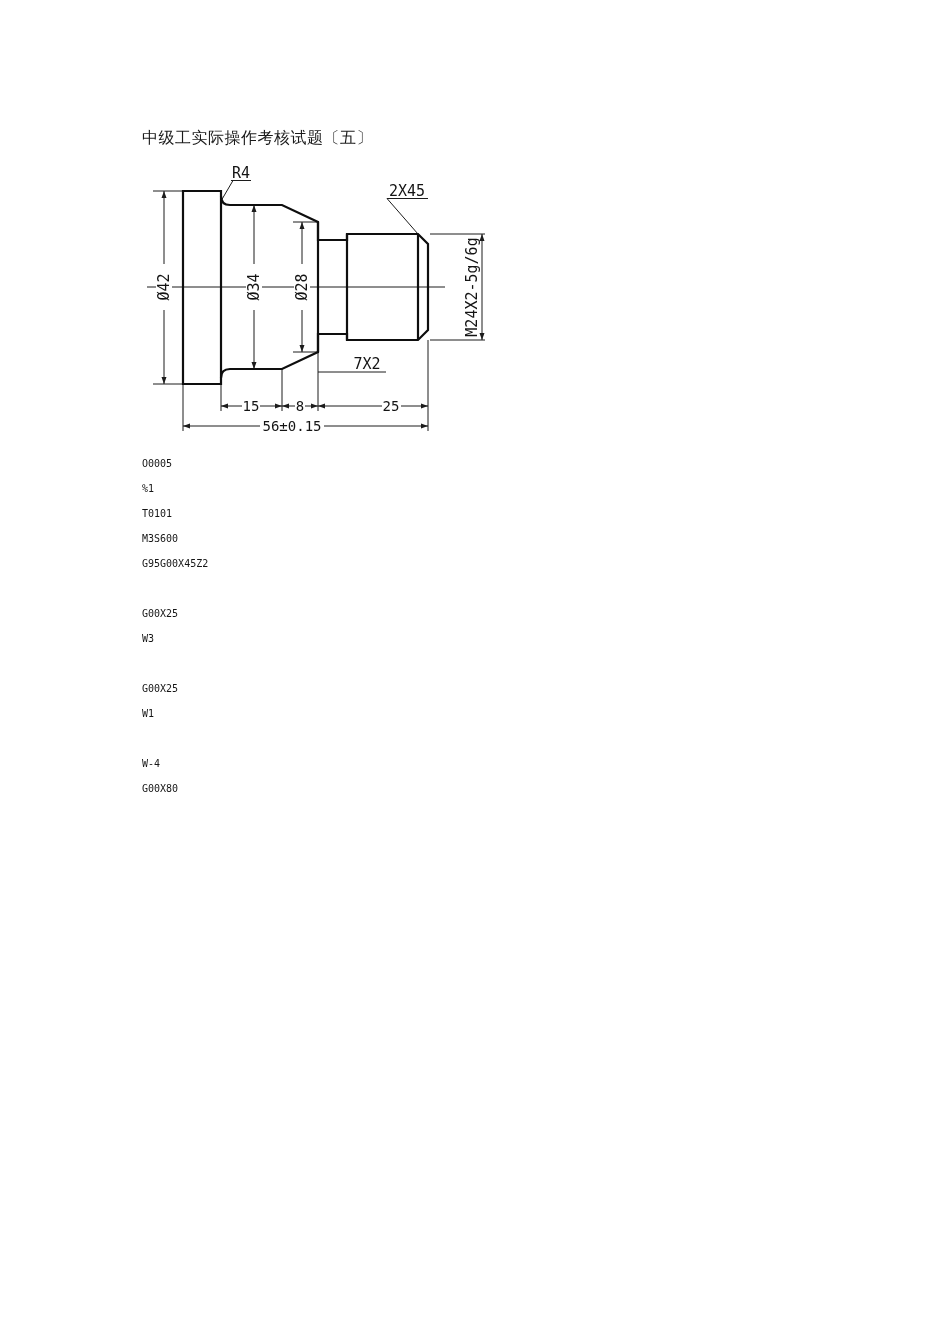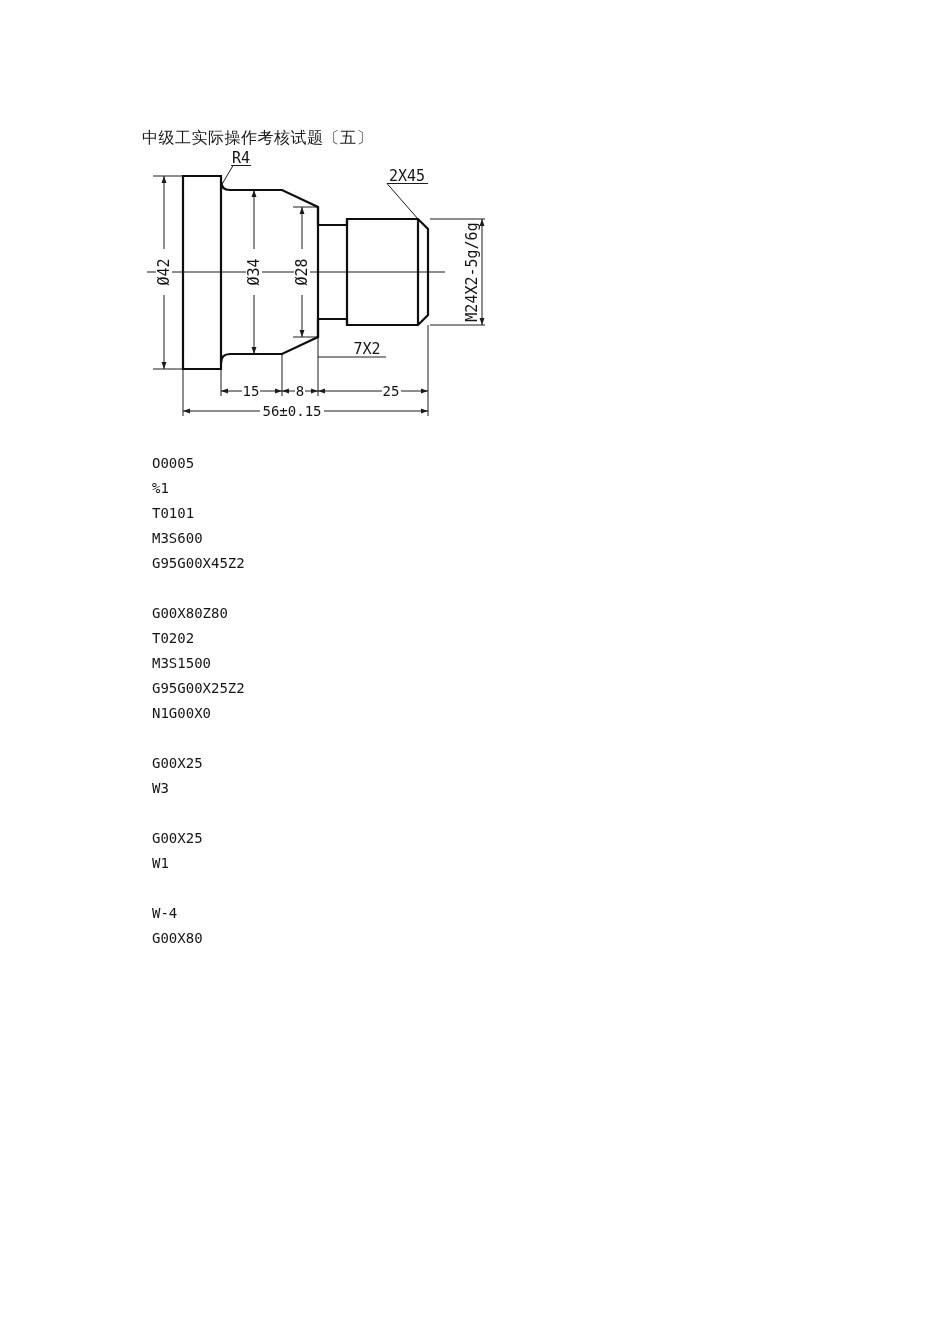"R4" .drawing-wrap { top: 150px -> 165px }
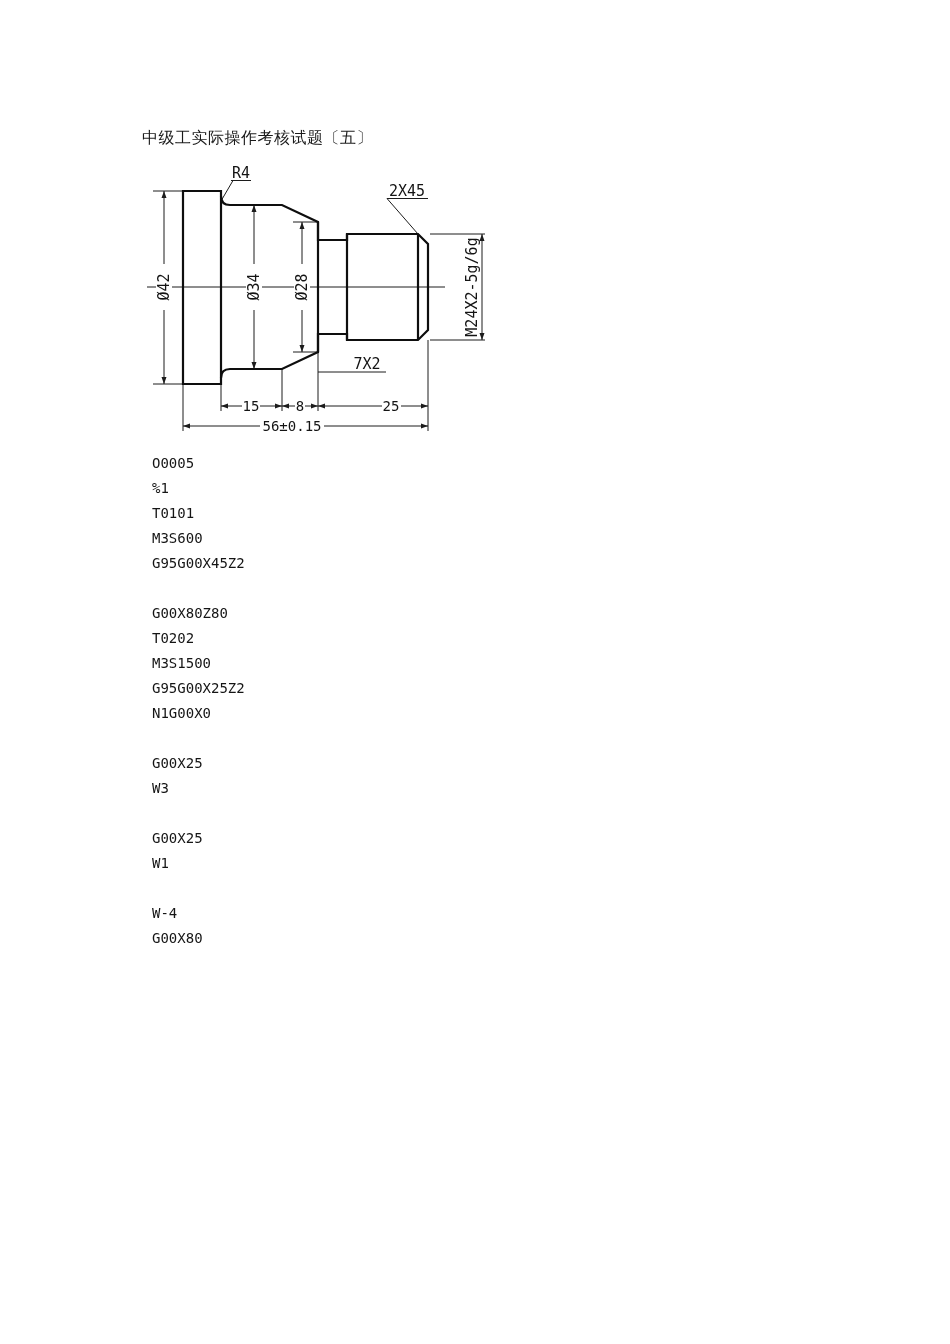"O0005" .gcode { font-size: 14px -> 10px; left: 152px -> 142px }
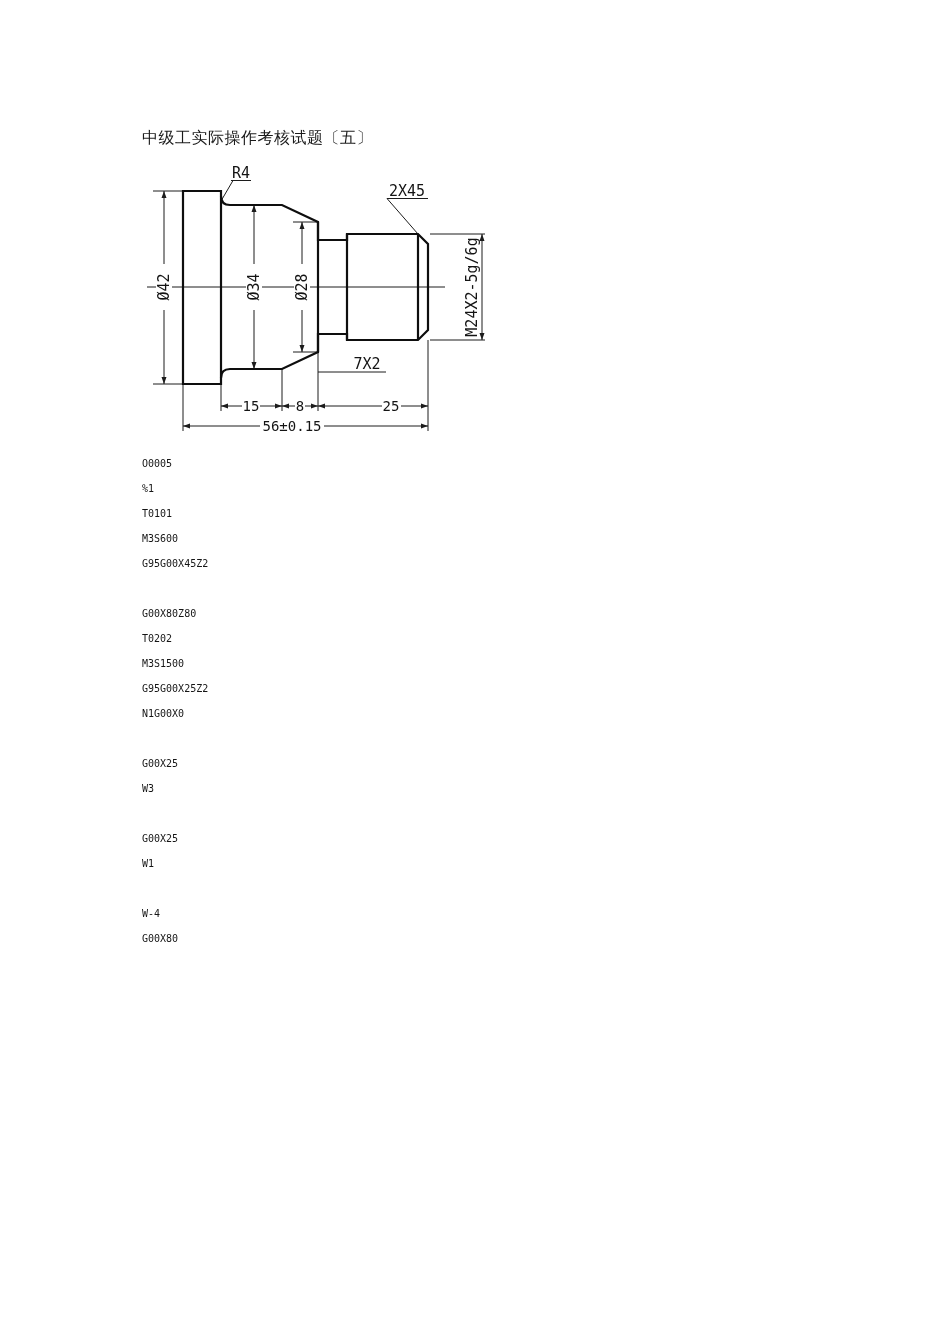"G00X80Z80" div.gcode-block { html: <div> <div>G00X80Z80</div> <div>T0202</div> <div>M3S1500</div> <div>G95G00X25Z2</div> <div>N1G00X0</div> </div> -> none }
